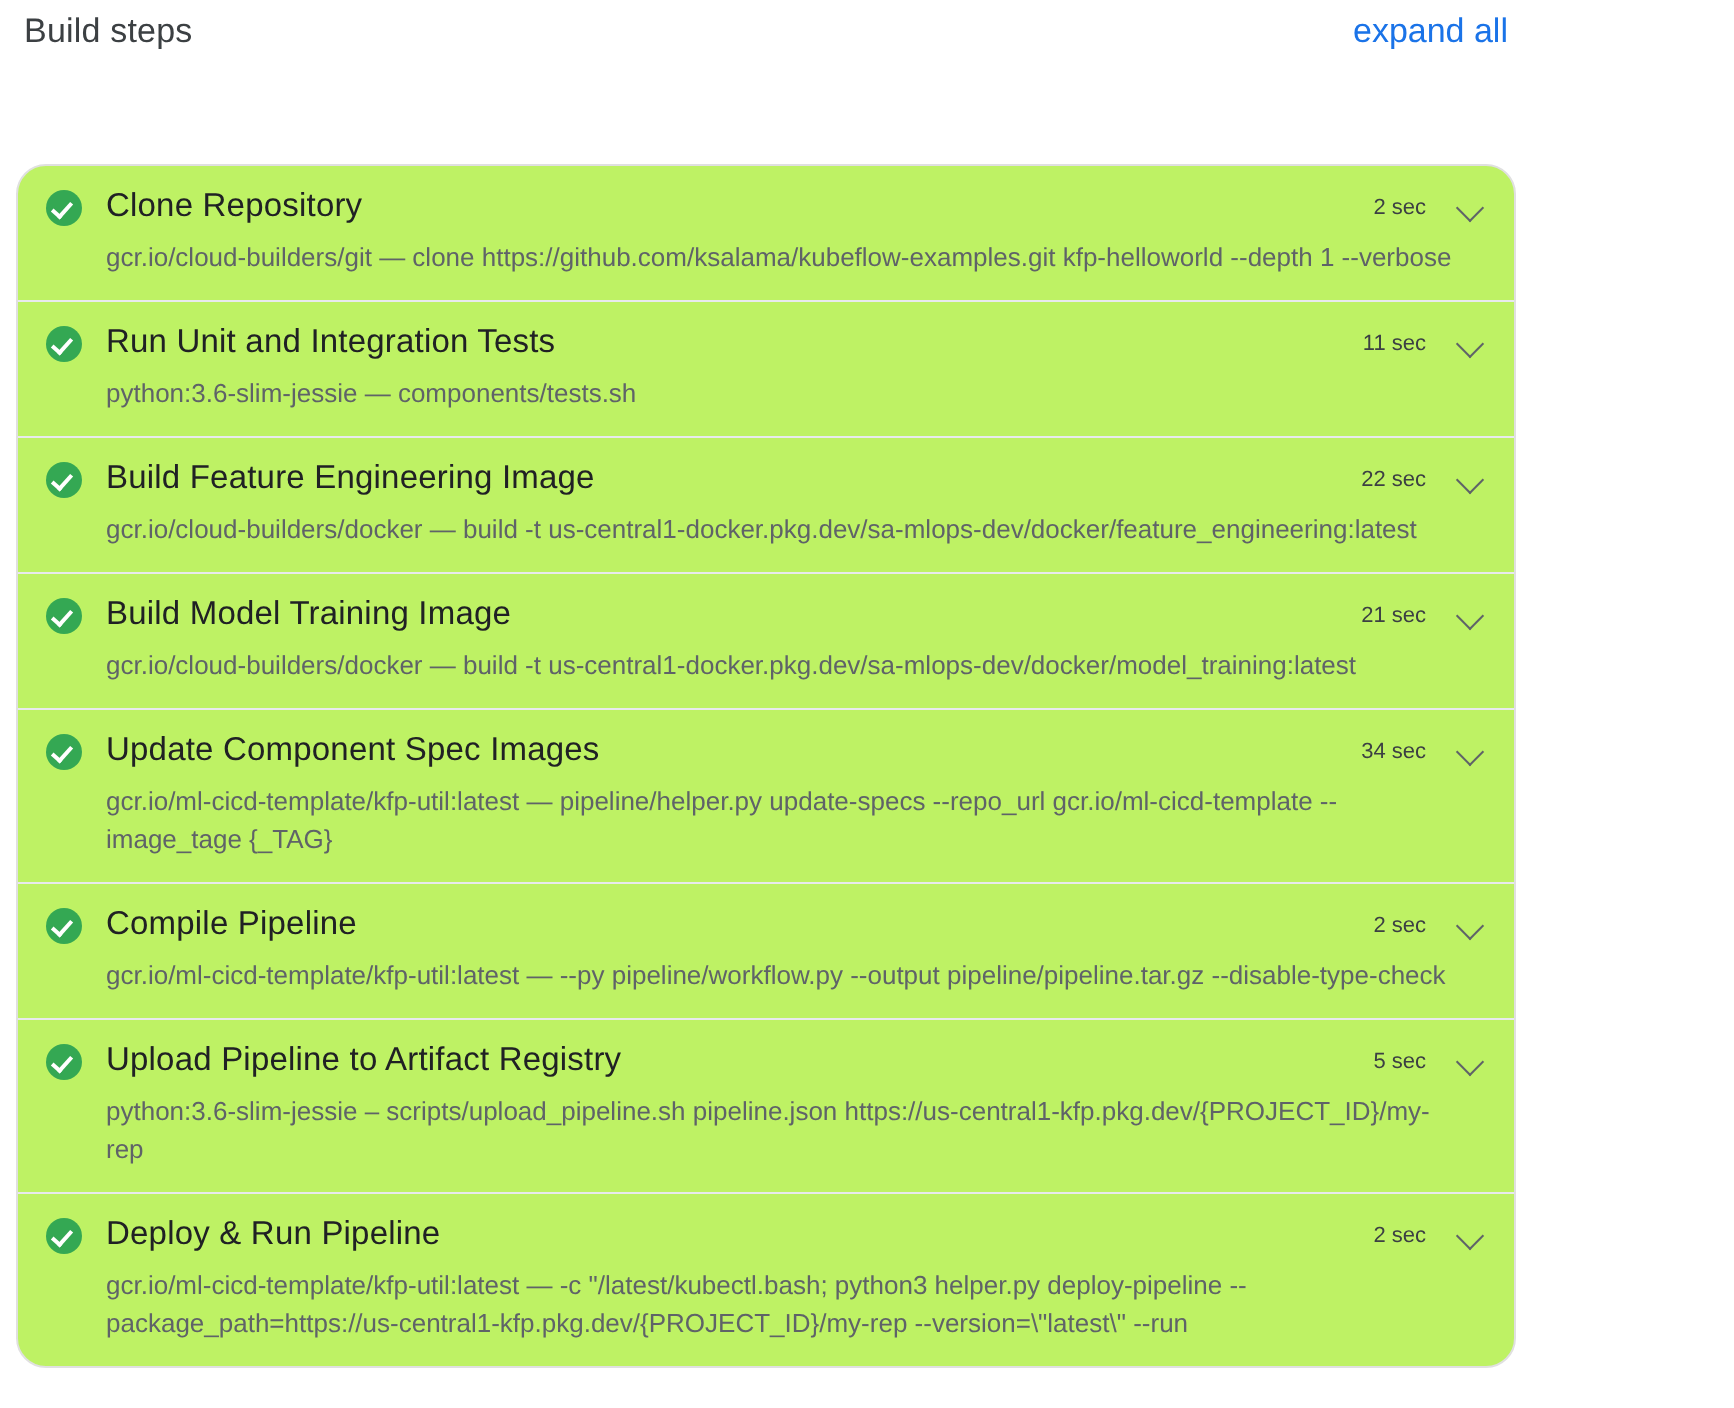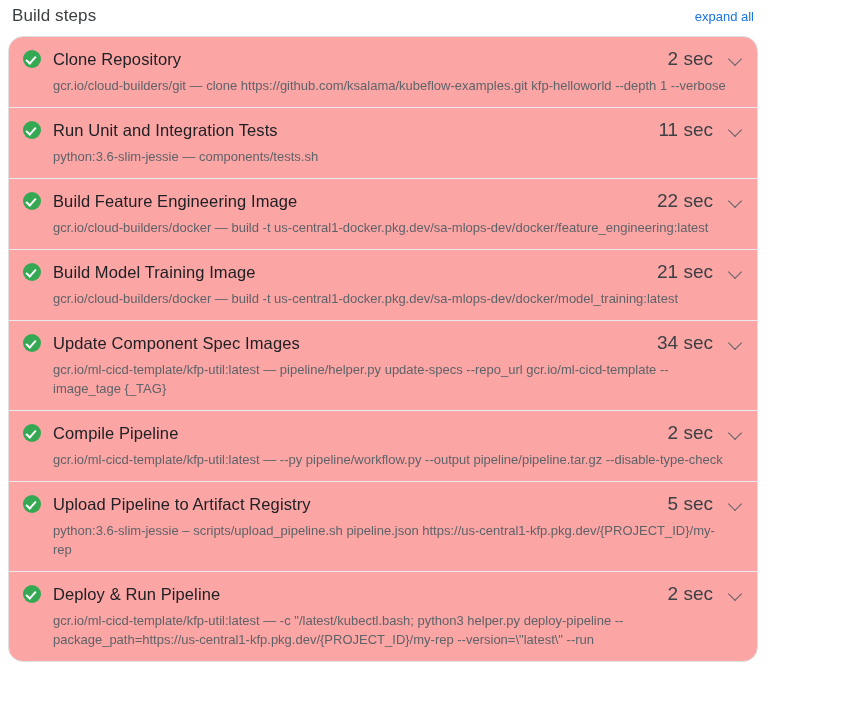"expand all" .header-action { font-size: 13px -> 17px }
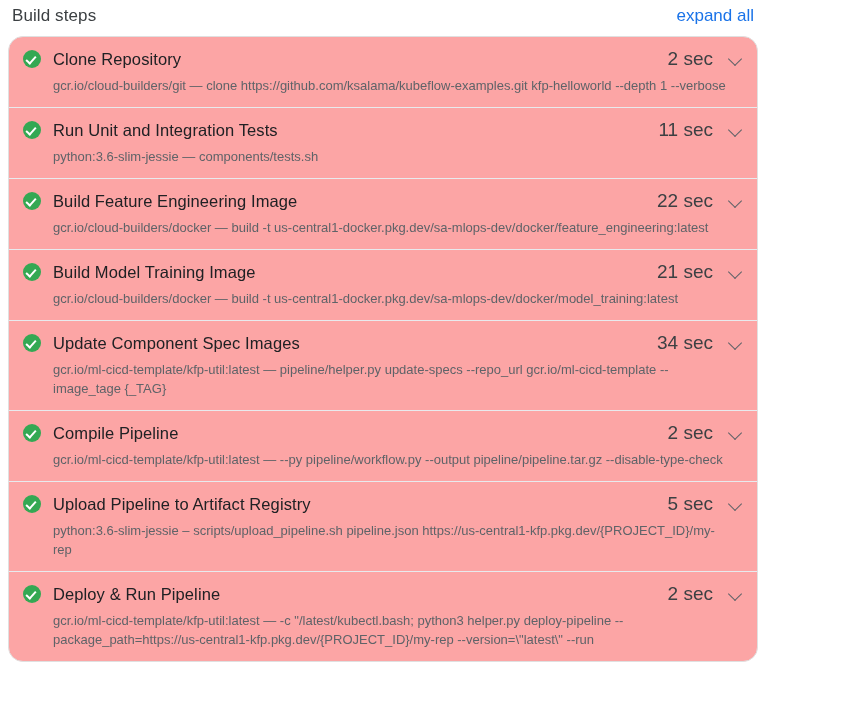"Clone Repository" .steps-card { background: #fca5a5 -> #bef264; margin-top: none -> 46px }
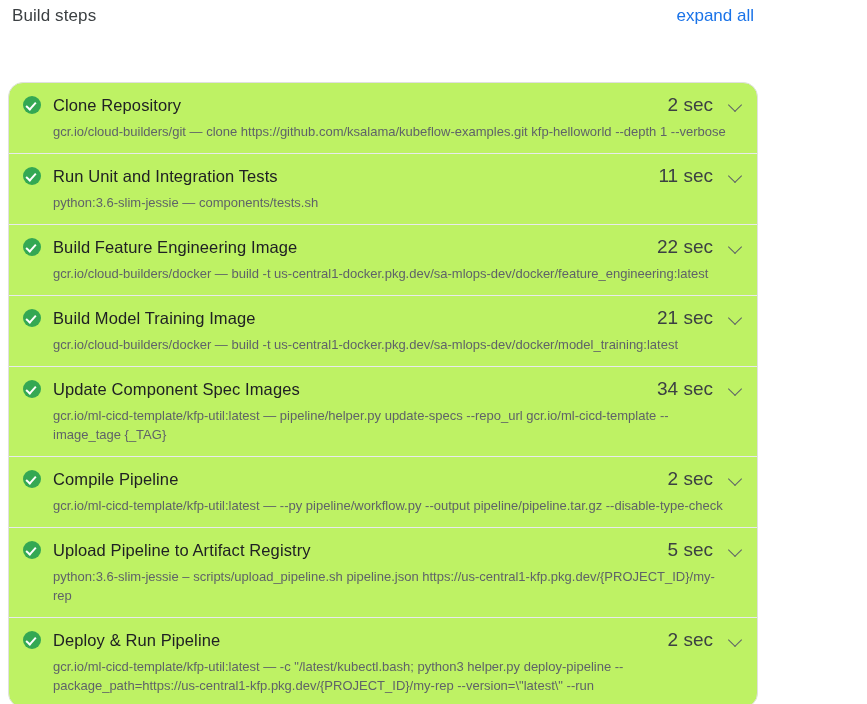"2 sec" .step-duration { font-size: 19px -> 11px }
